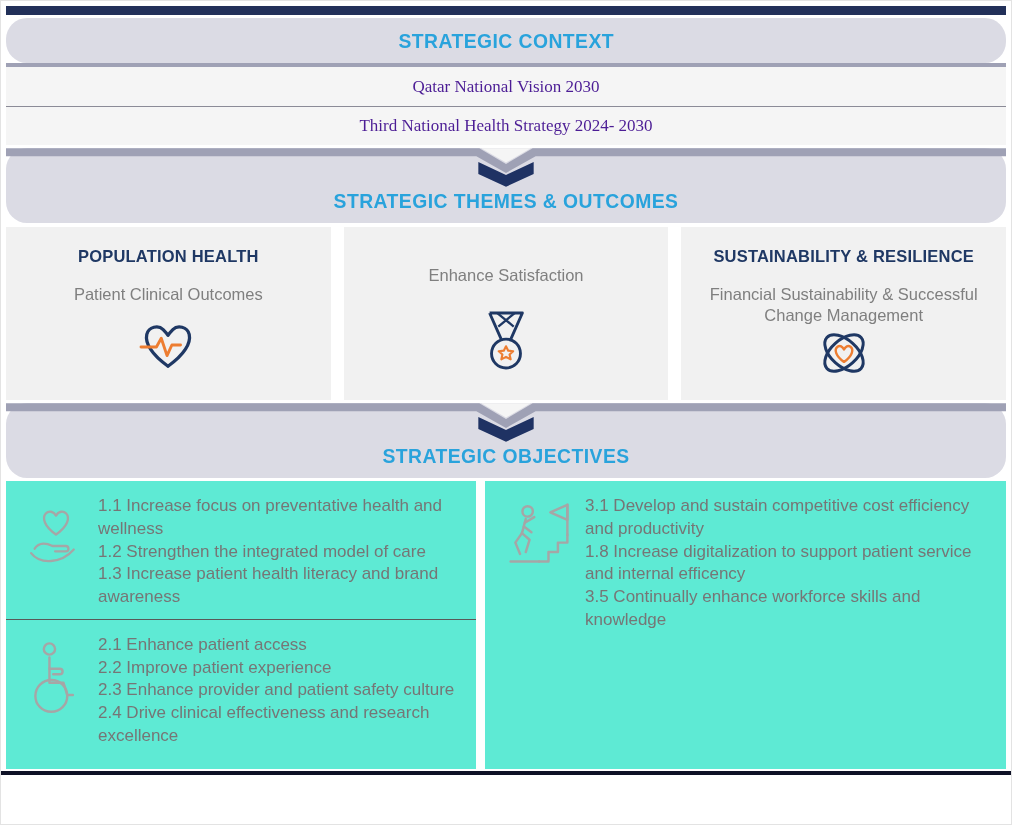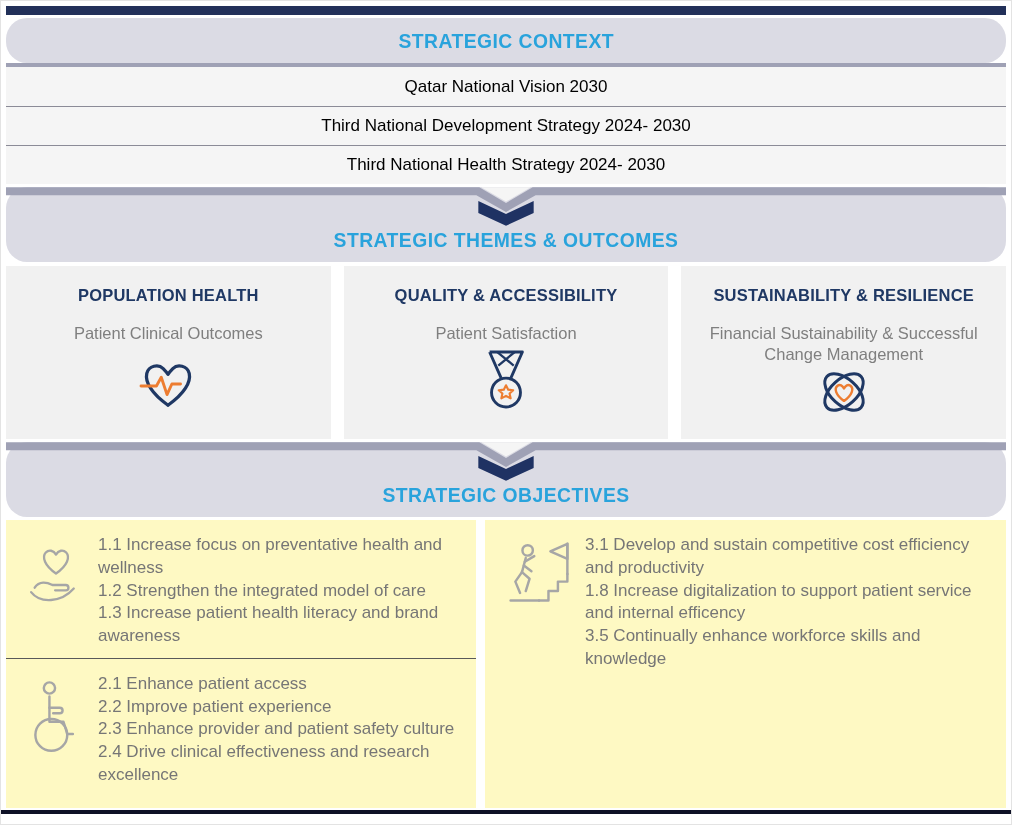"Qatar National Vision 2030" .row { color: #000000 -> #4c1d95; font-family: none -> Liberation Serif, serif }
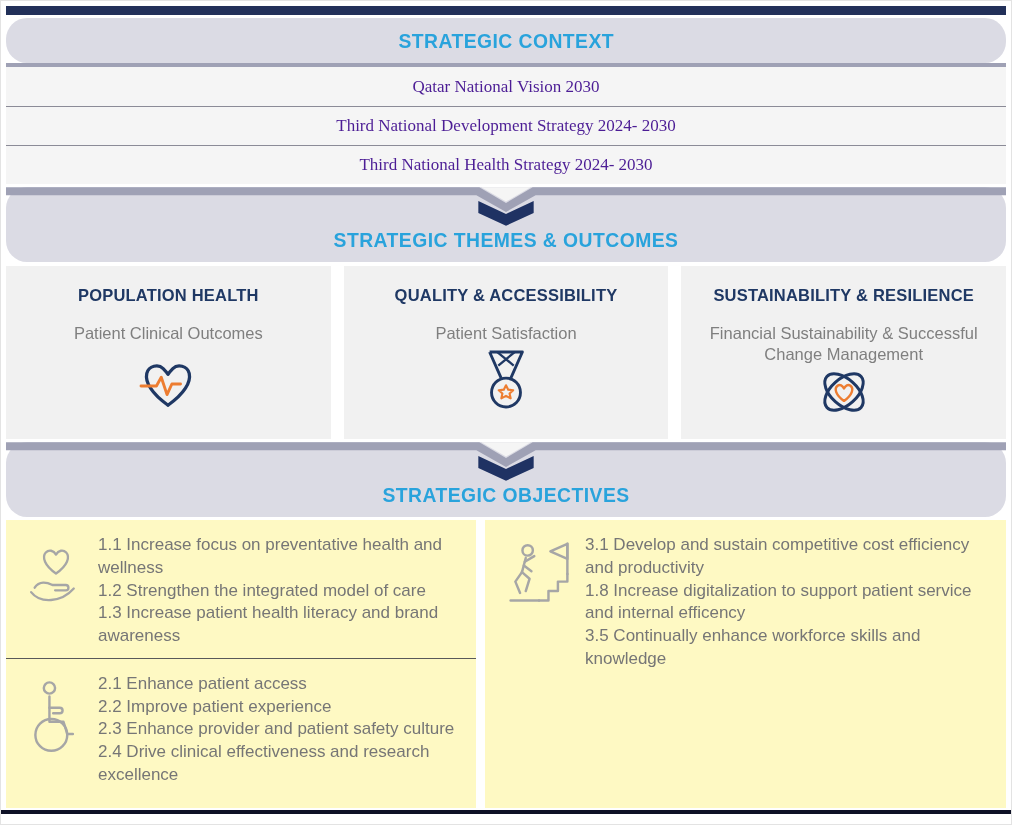"Third National Development Strategy" div.row { html: <div>Third National Development Strategy 2024- 2030</div> -> none }
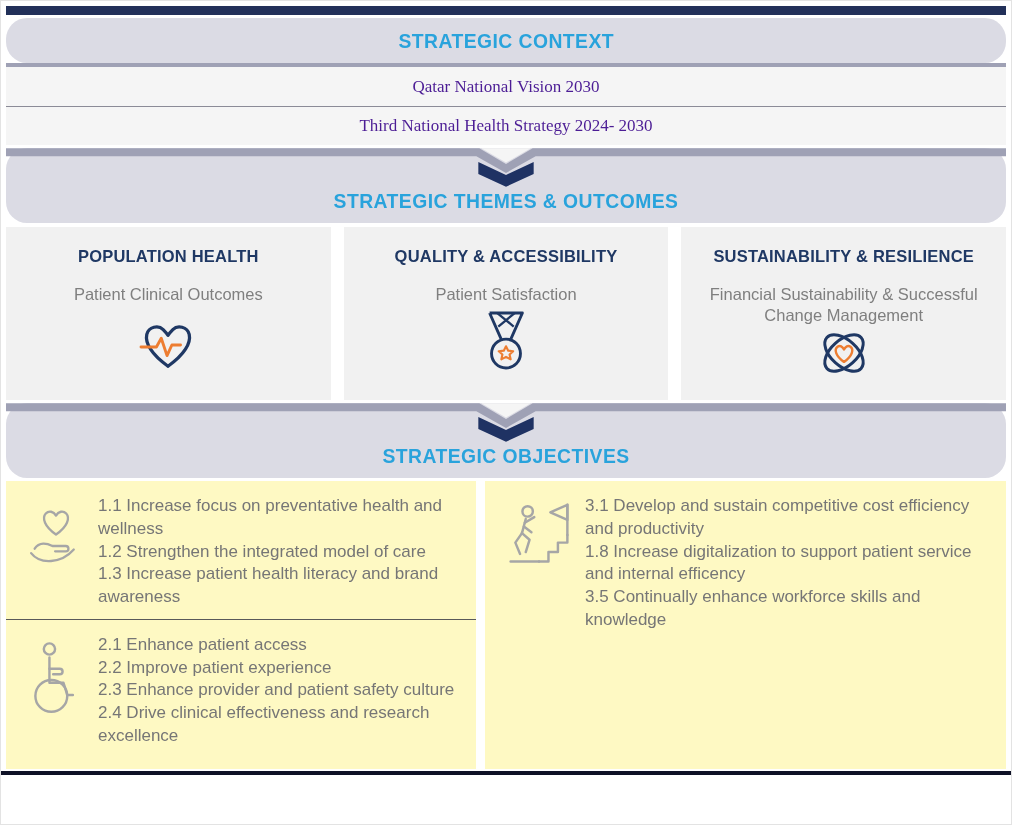"QUALITY & ACCESSIBILITY" div.theme-heading { html: <div>QUALITY &amp; ACCESSIBILITY</div> -> none }
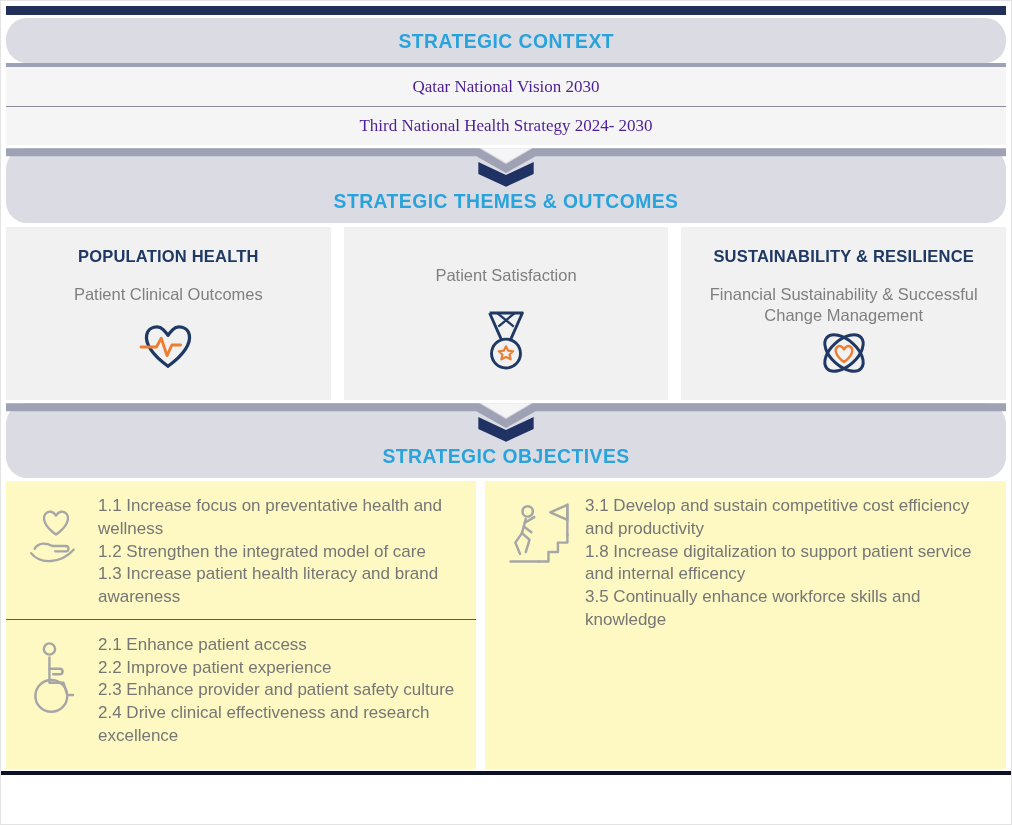"Patient Satisfaction" div.theme-sub { text: Patient -> Enhance }
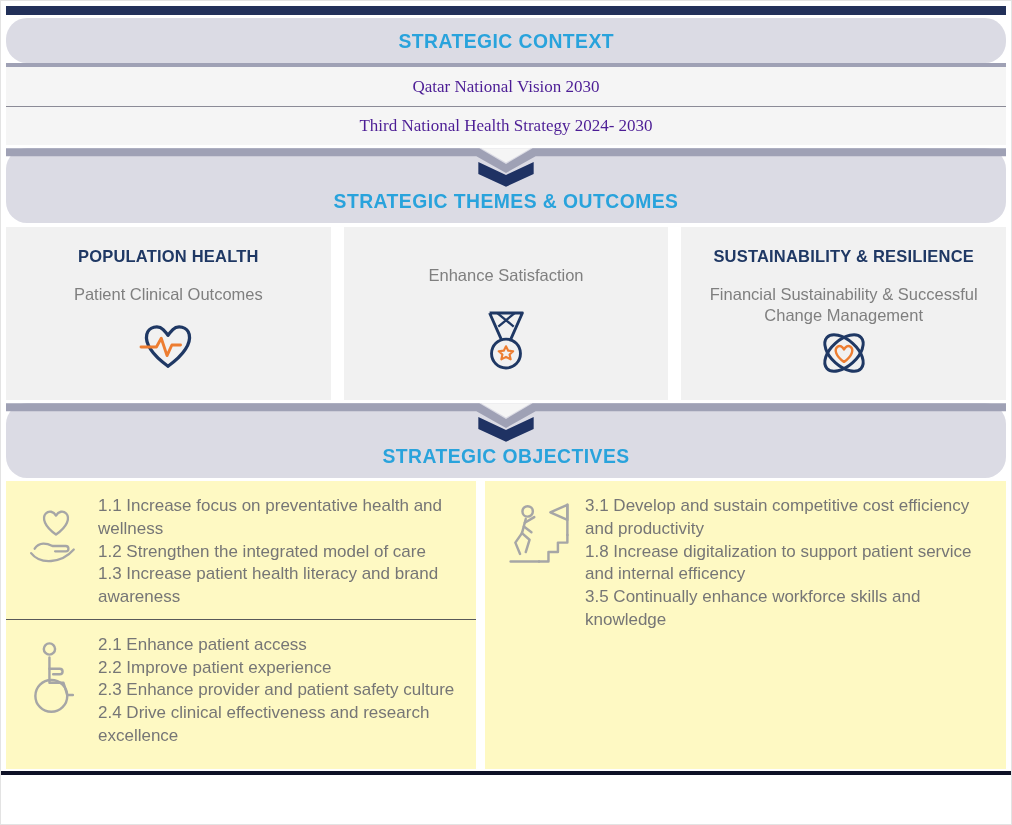"1.1 Increase focus on preventative" .obj-col { background: #fef9c3 -> #5eead4 }
